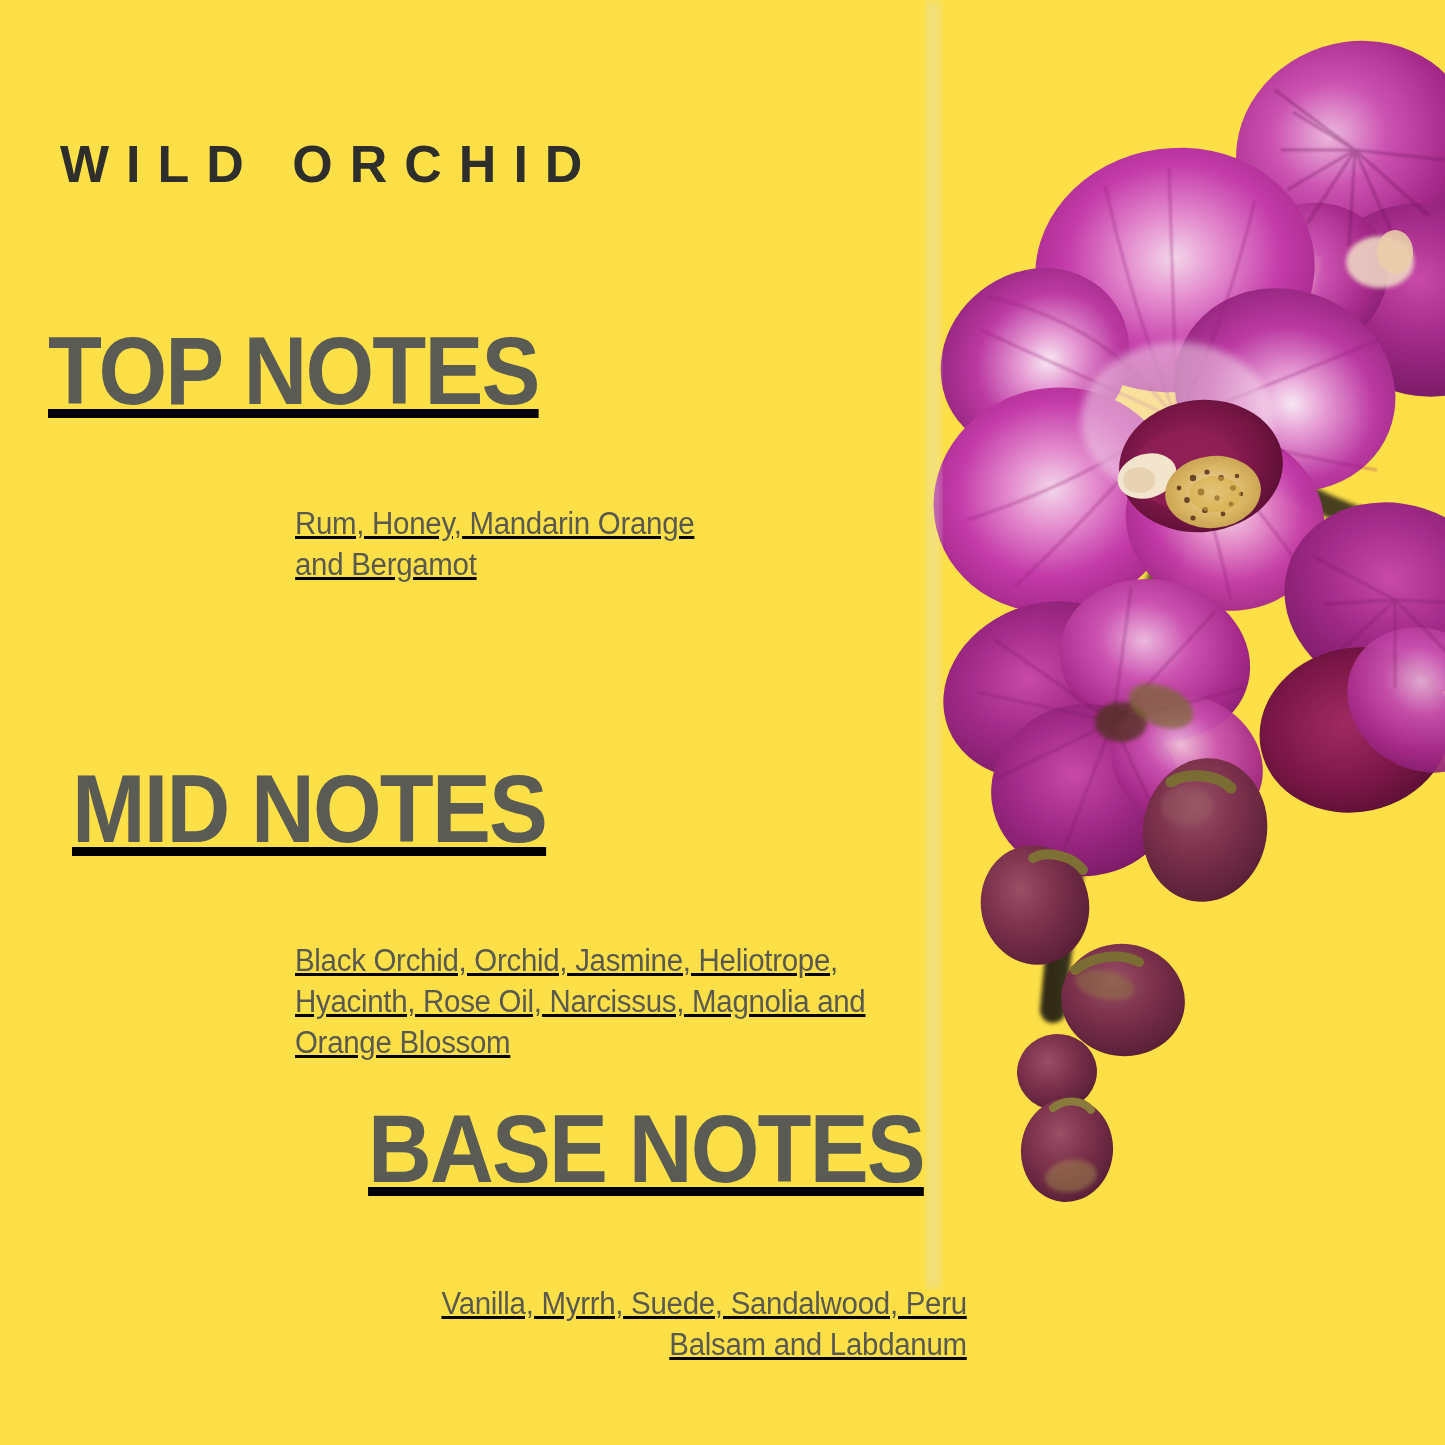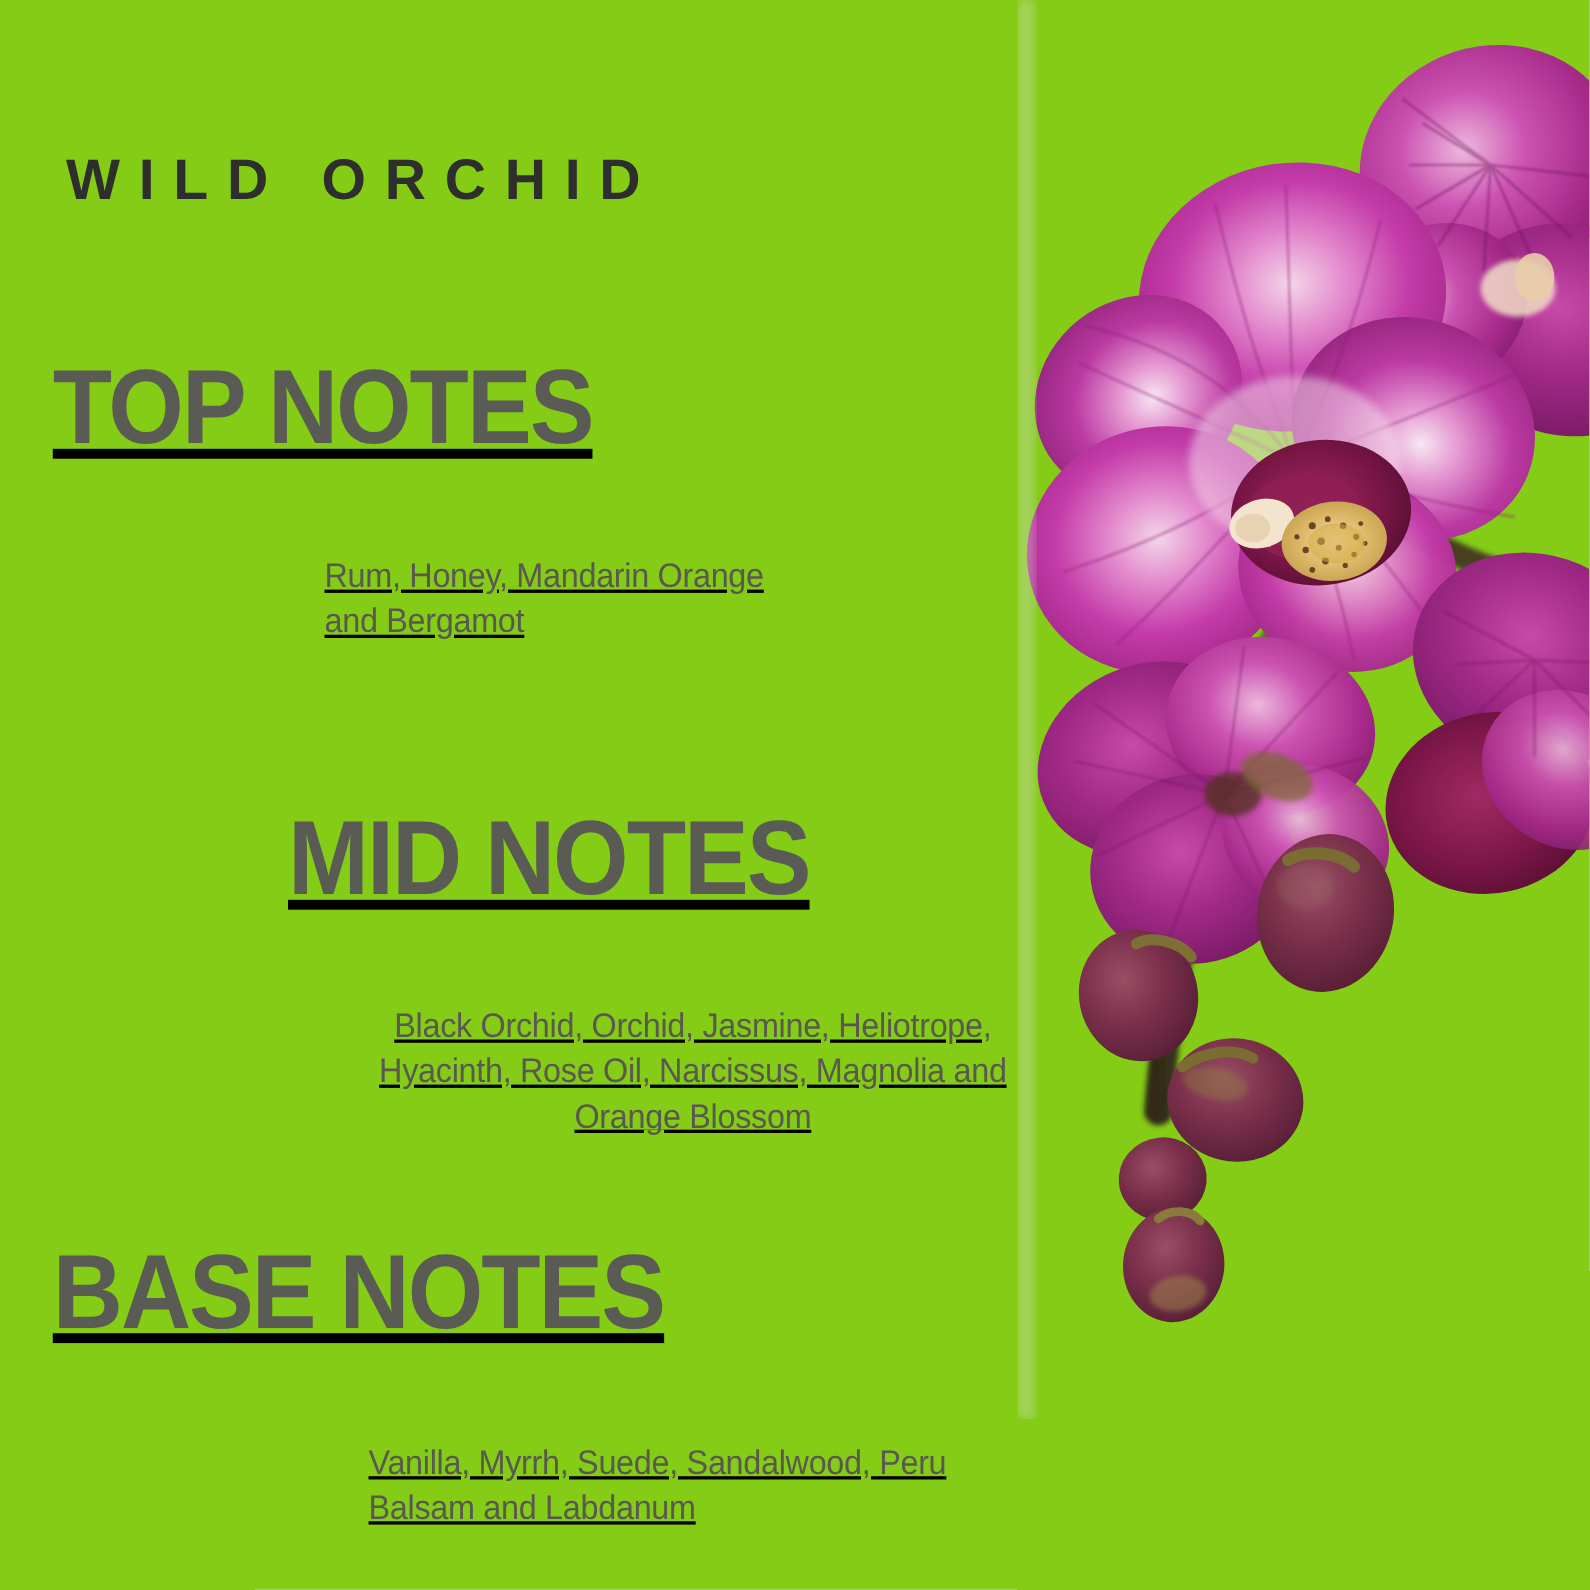"WILD ORCHID" #page { background: #84cc16 -> #fde047 }
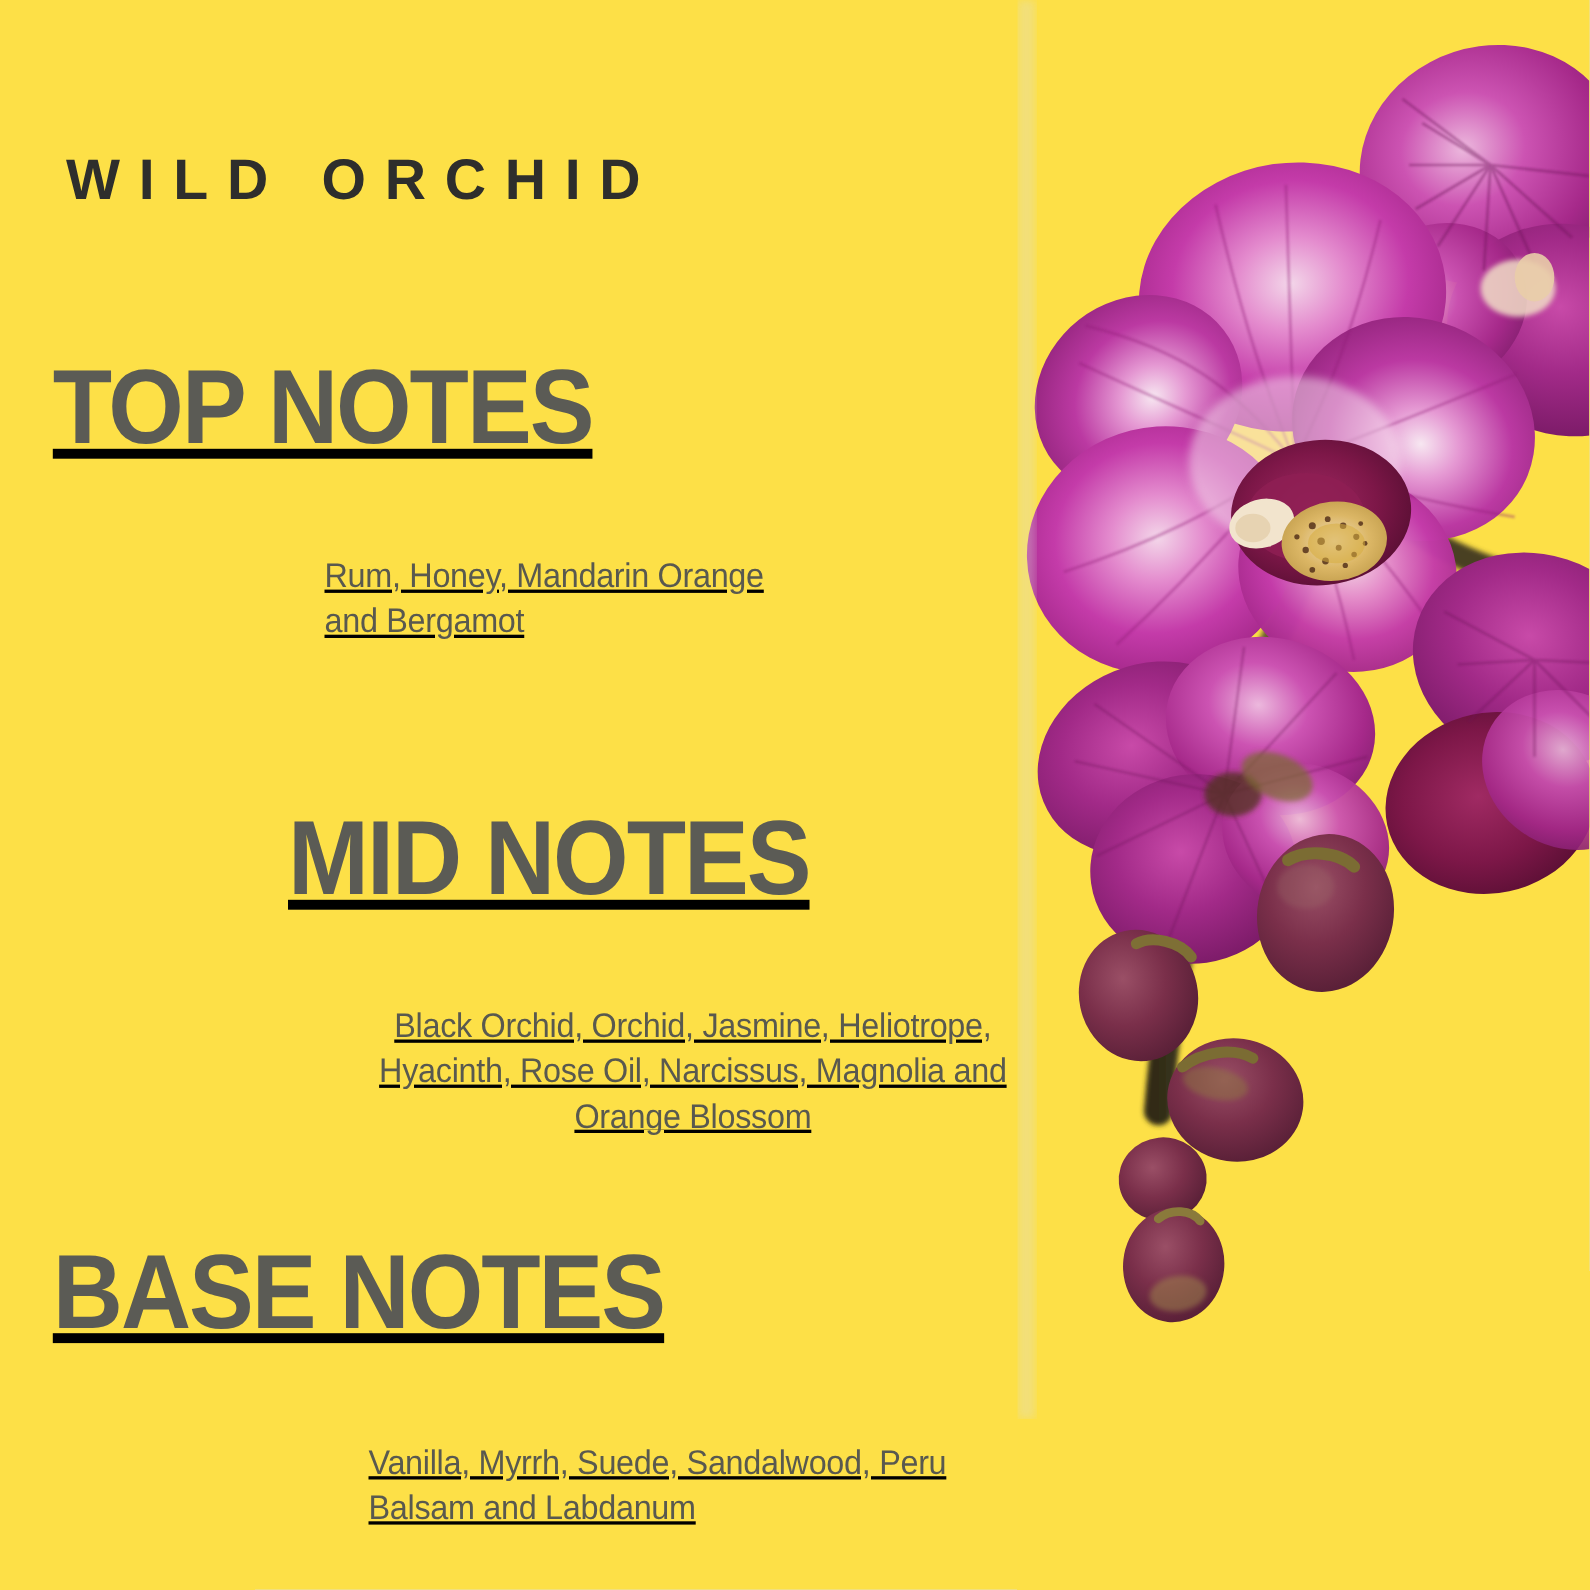"MID NOTES" #section-mid { text-align: center -> none; top: 733px -> 761px }
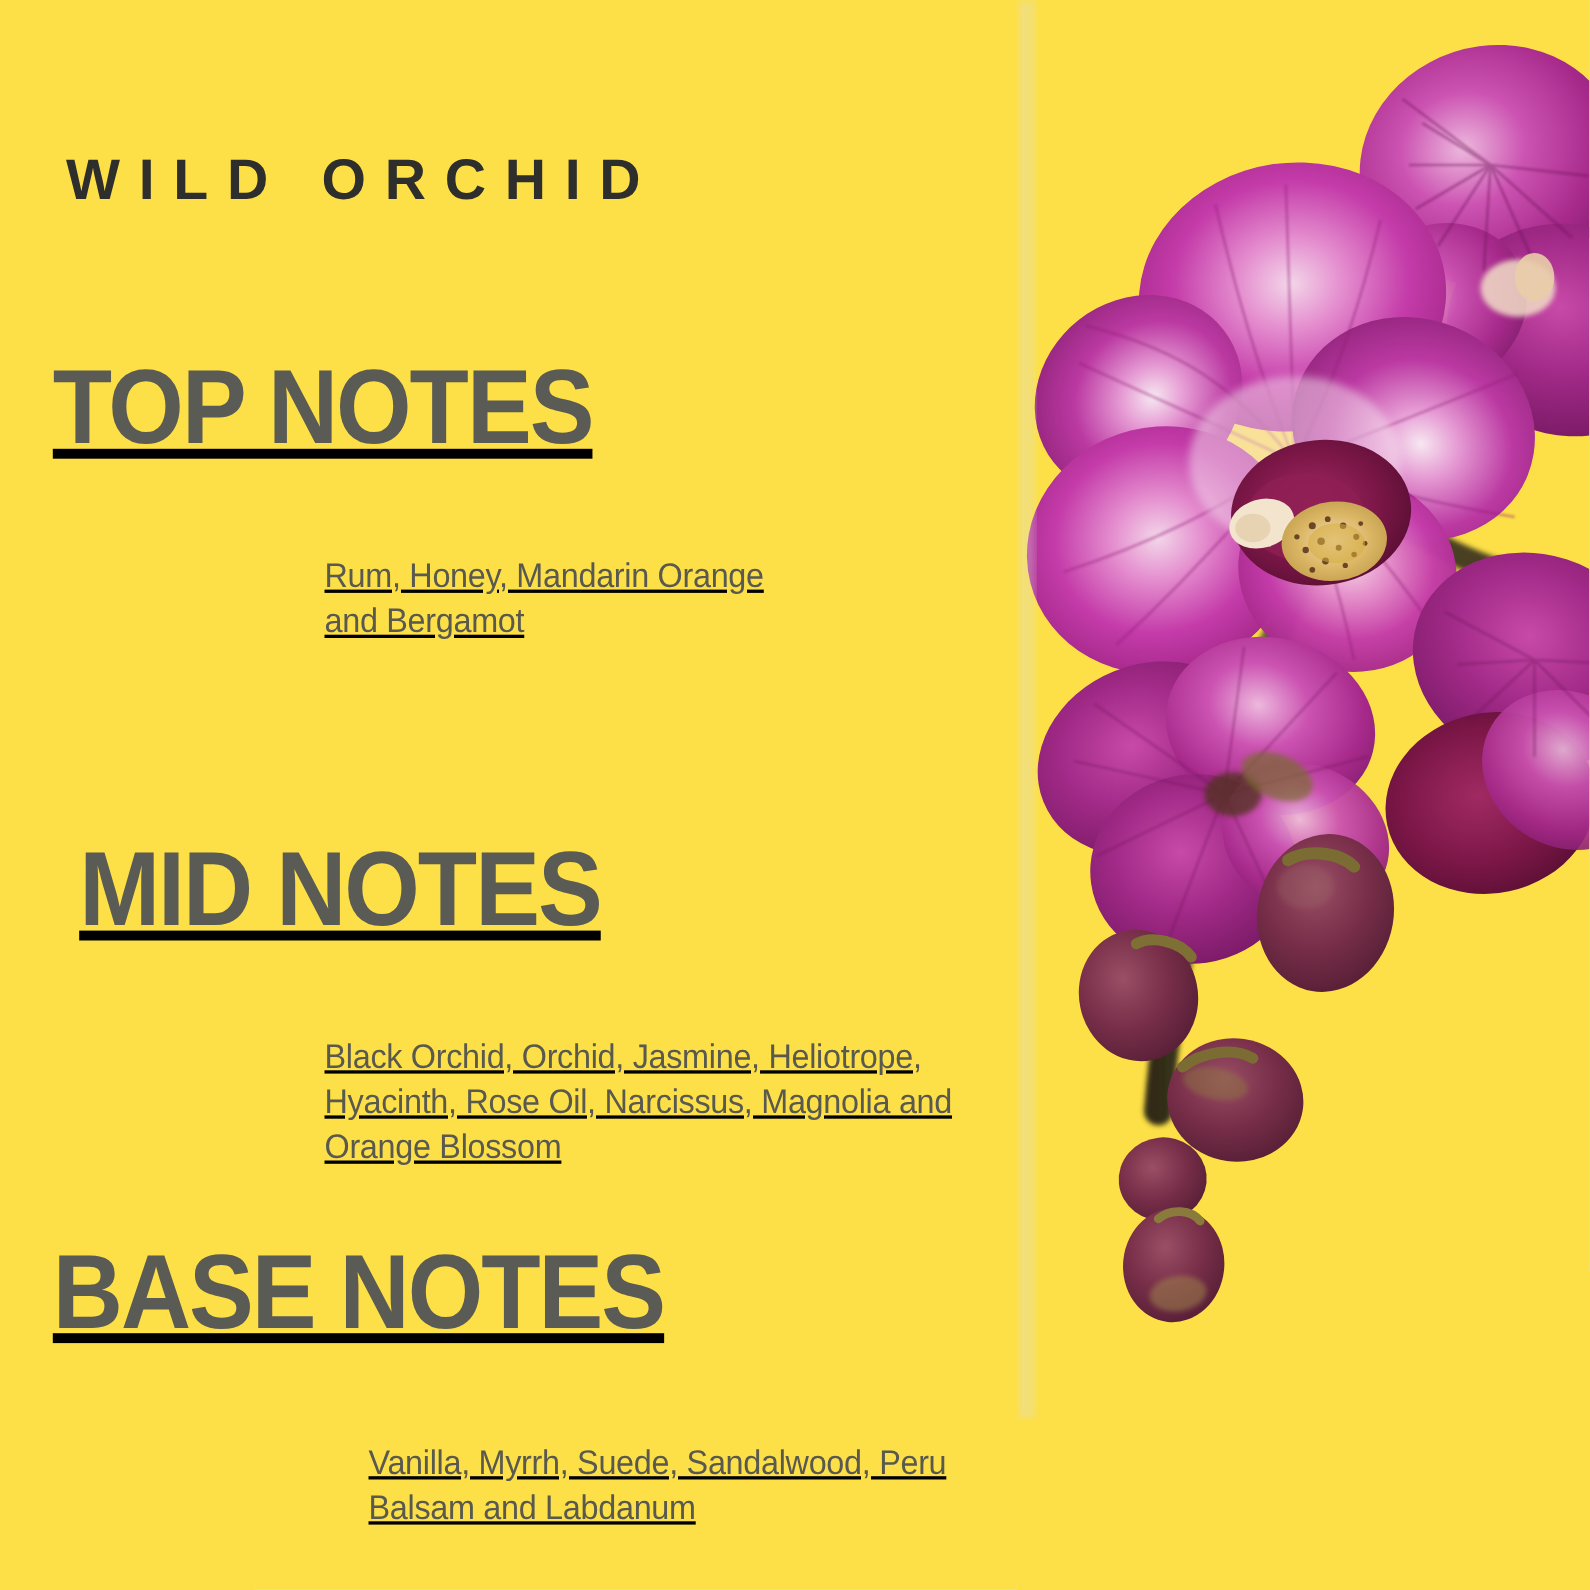"BASE NOTES" #section-base { text-align: none -> right; top: 1127px -> 1101px }
